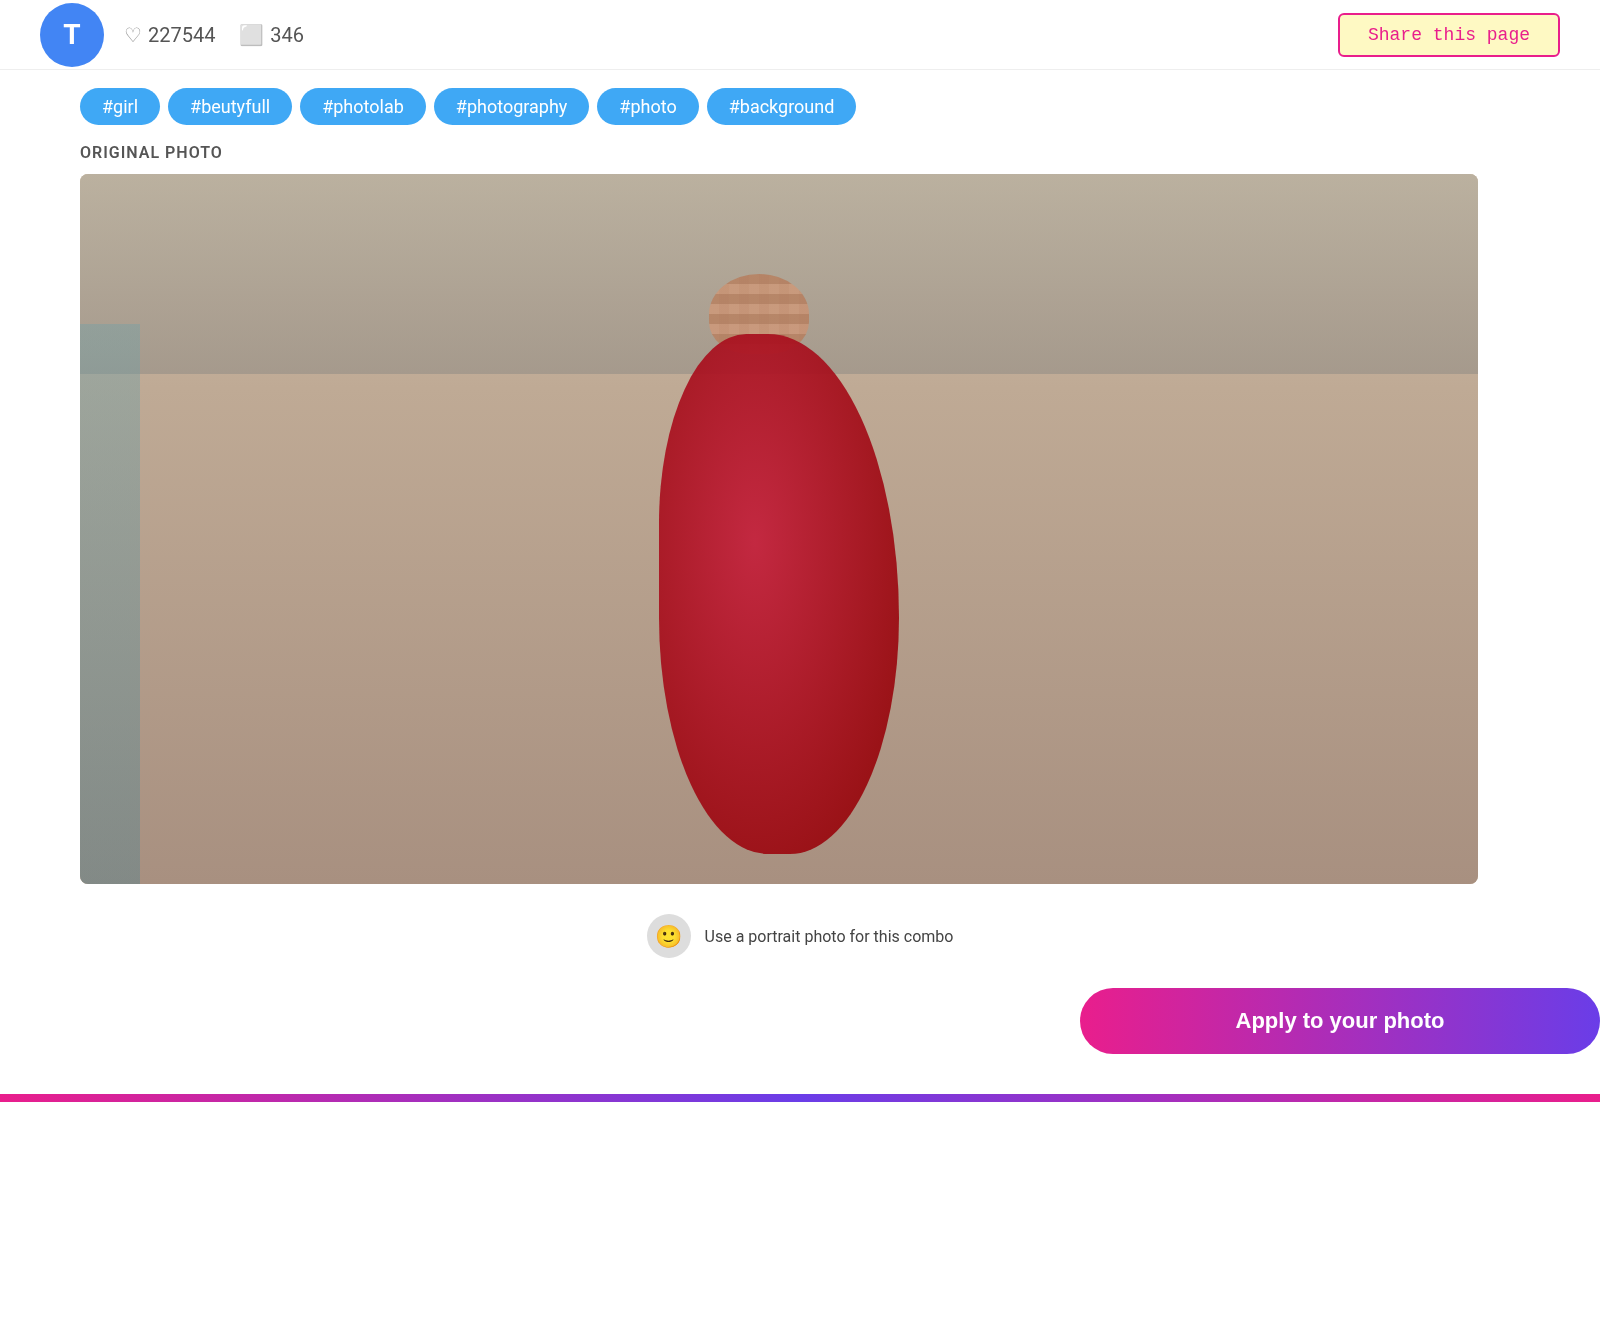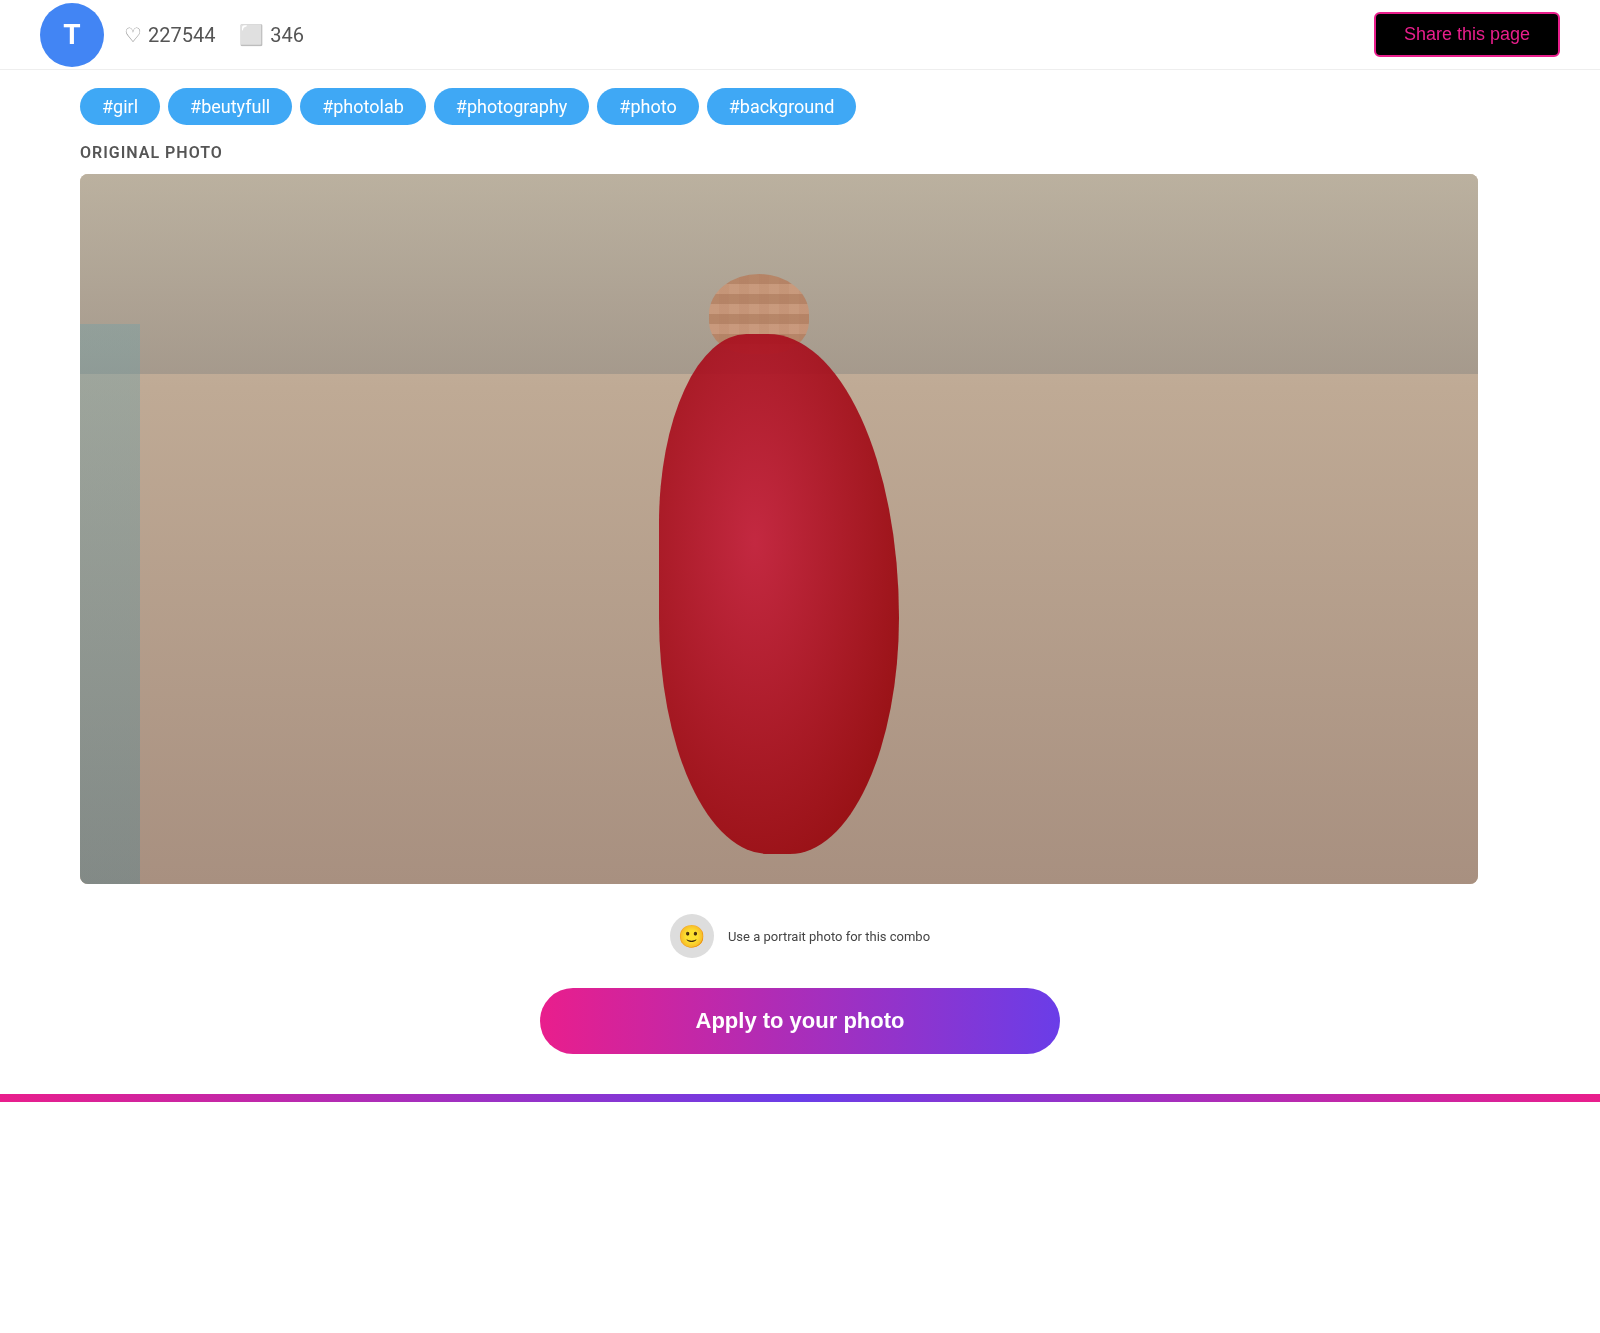"Share this page" .share-button { background: #000000 -> #fef9c3; font-family: none -> Liberation Mono, monospace }
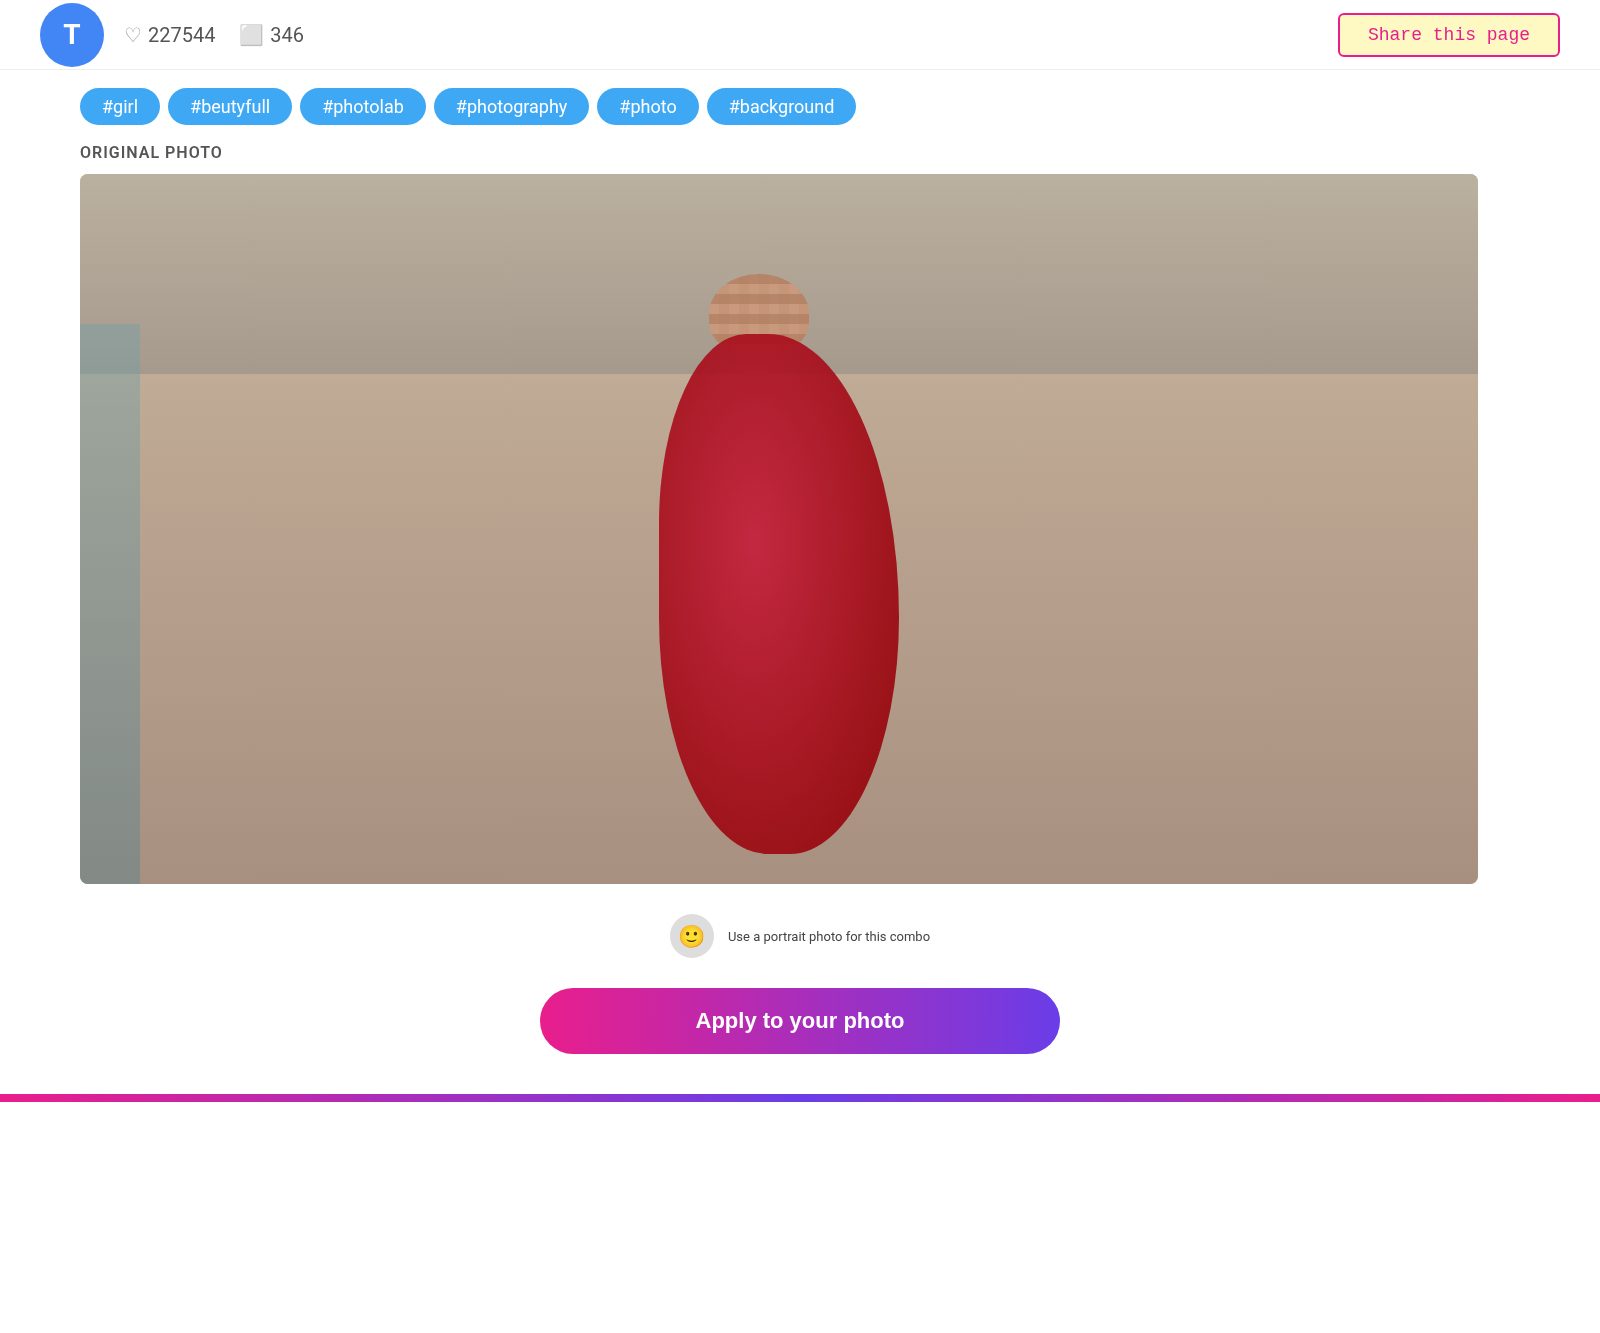"Use a portrait photo for" .hint-text { font-size: 13px -> 16px }
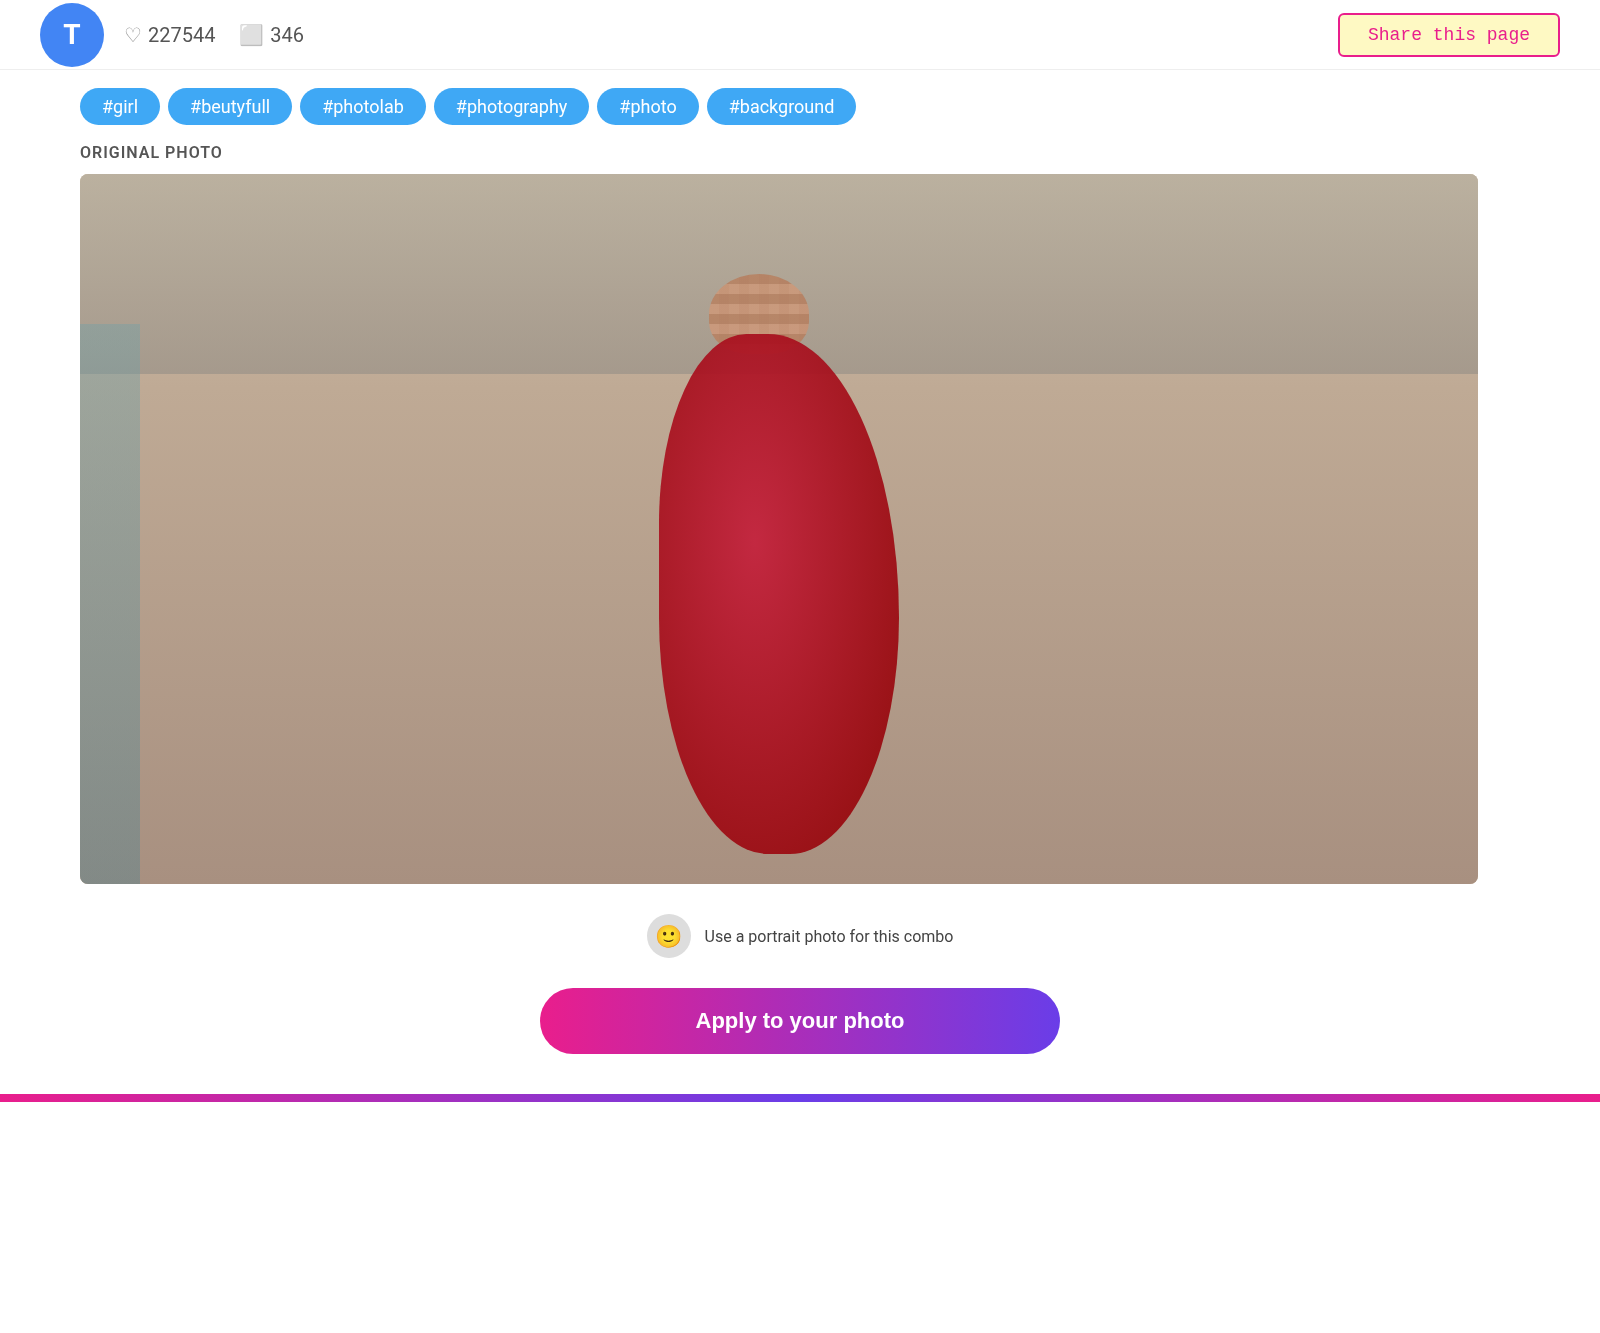"Apply to your photo" .apply-button-container { justify-content: center -> flex-end }
